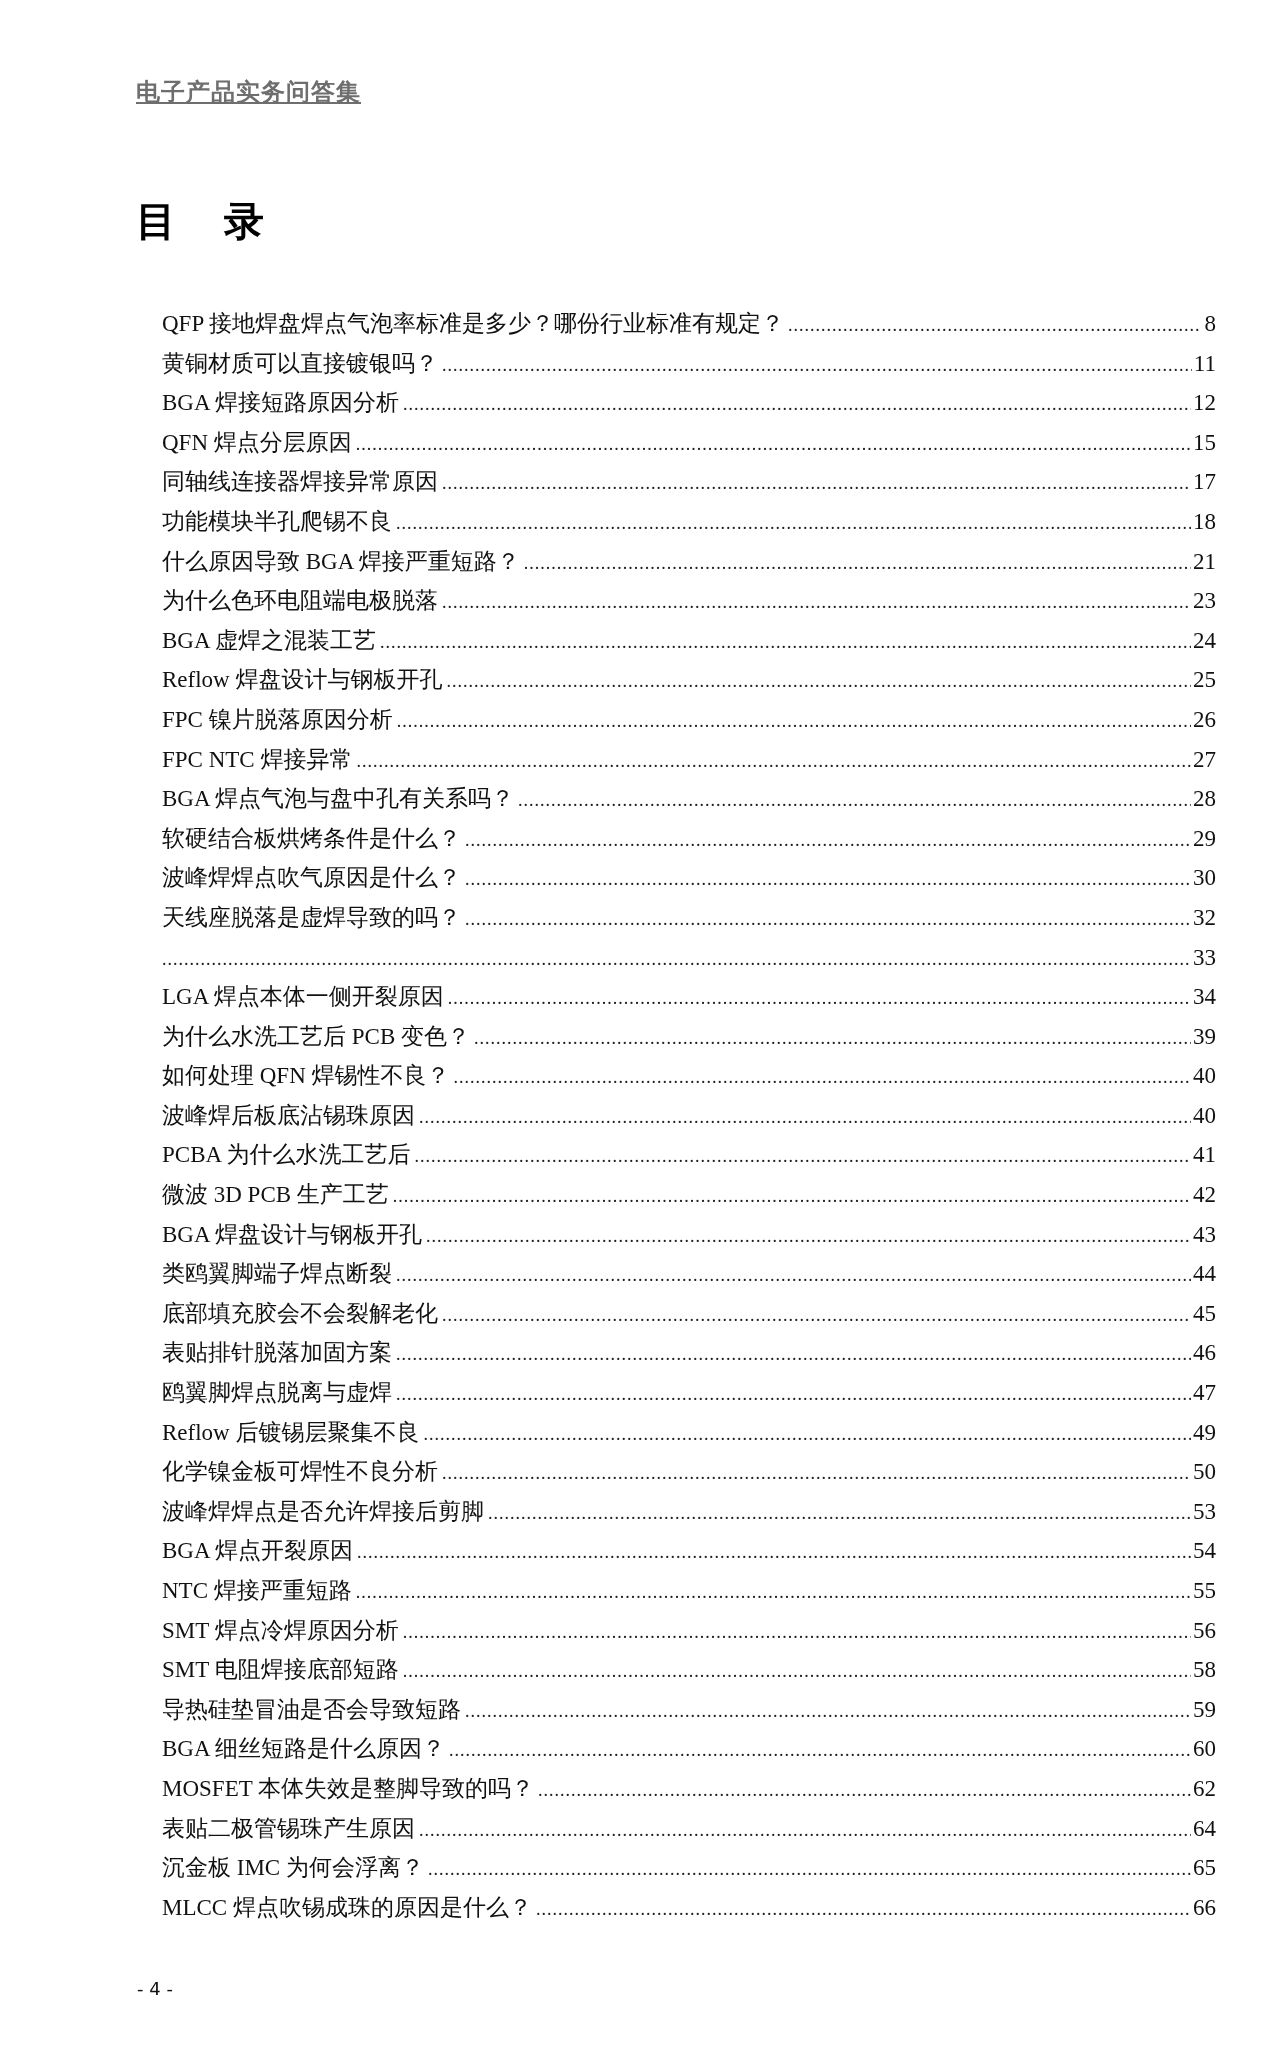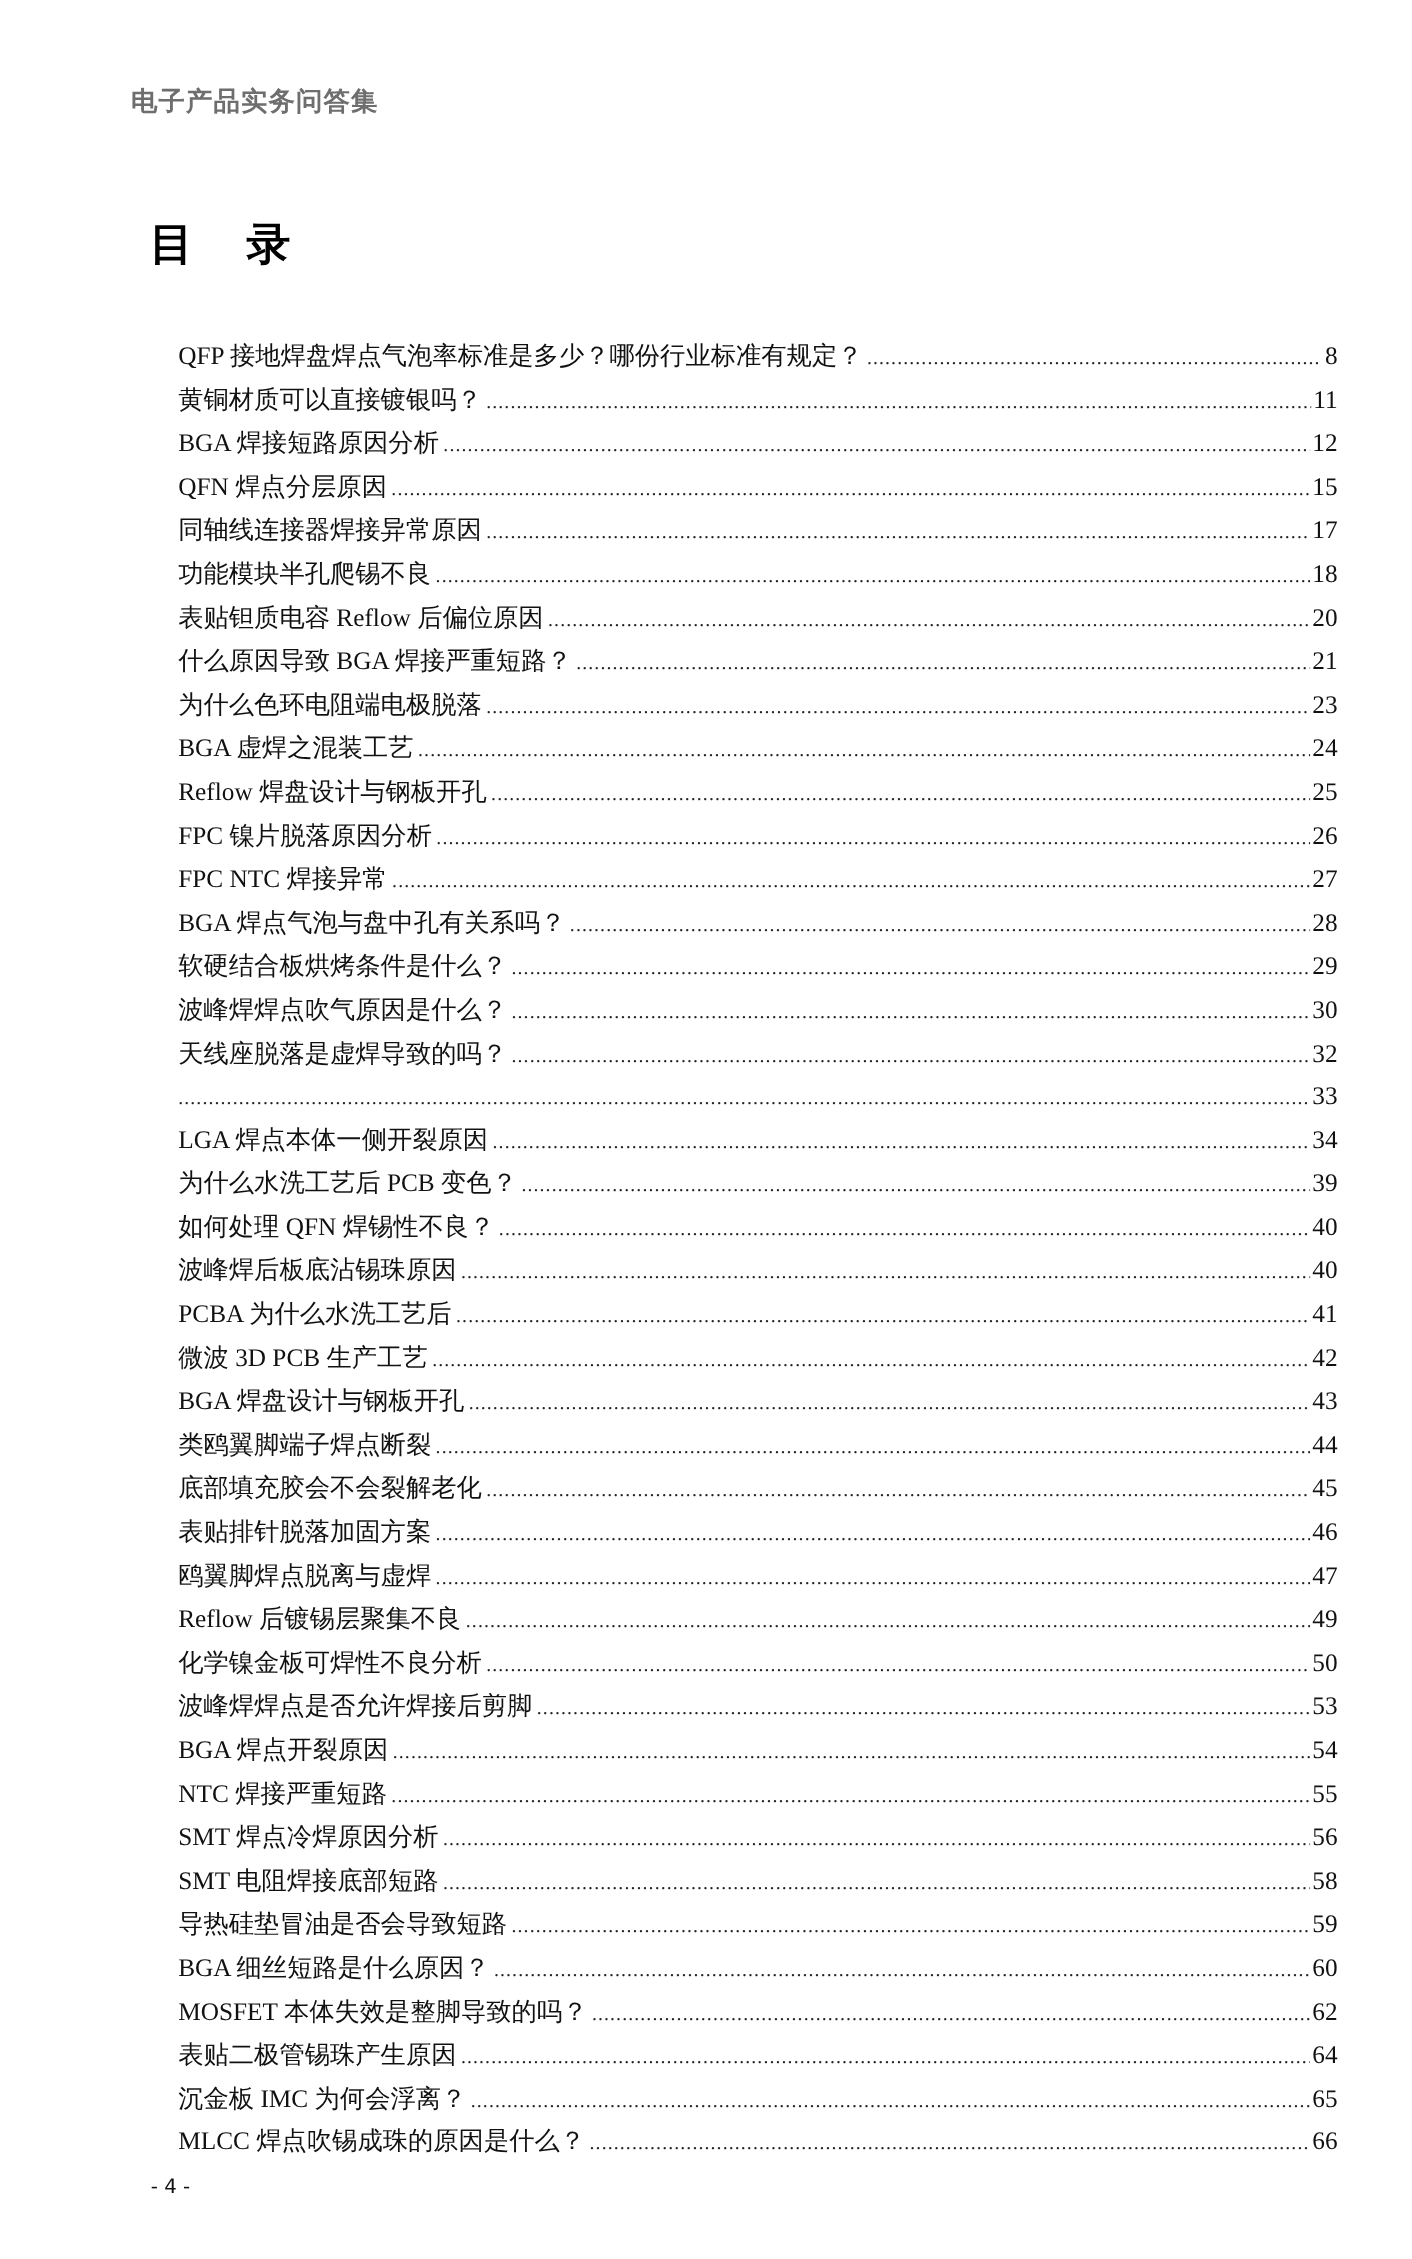"电子产品实务问答集" .running-header { left: 119px -> 136px; text-decoration: none -> underline }
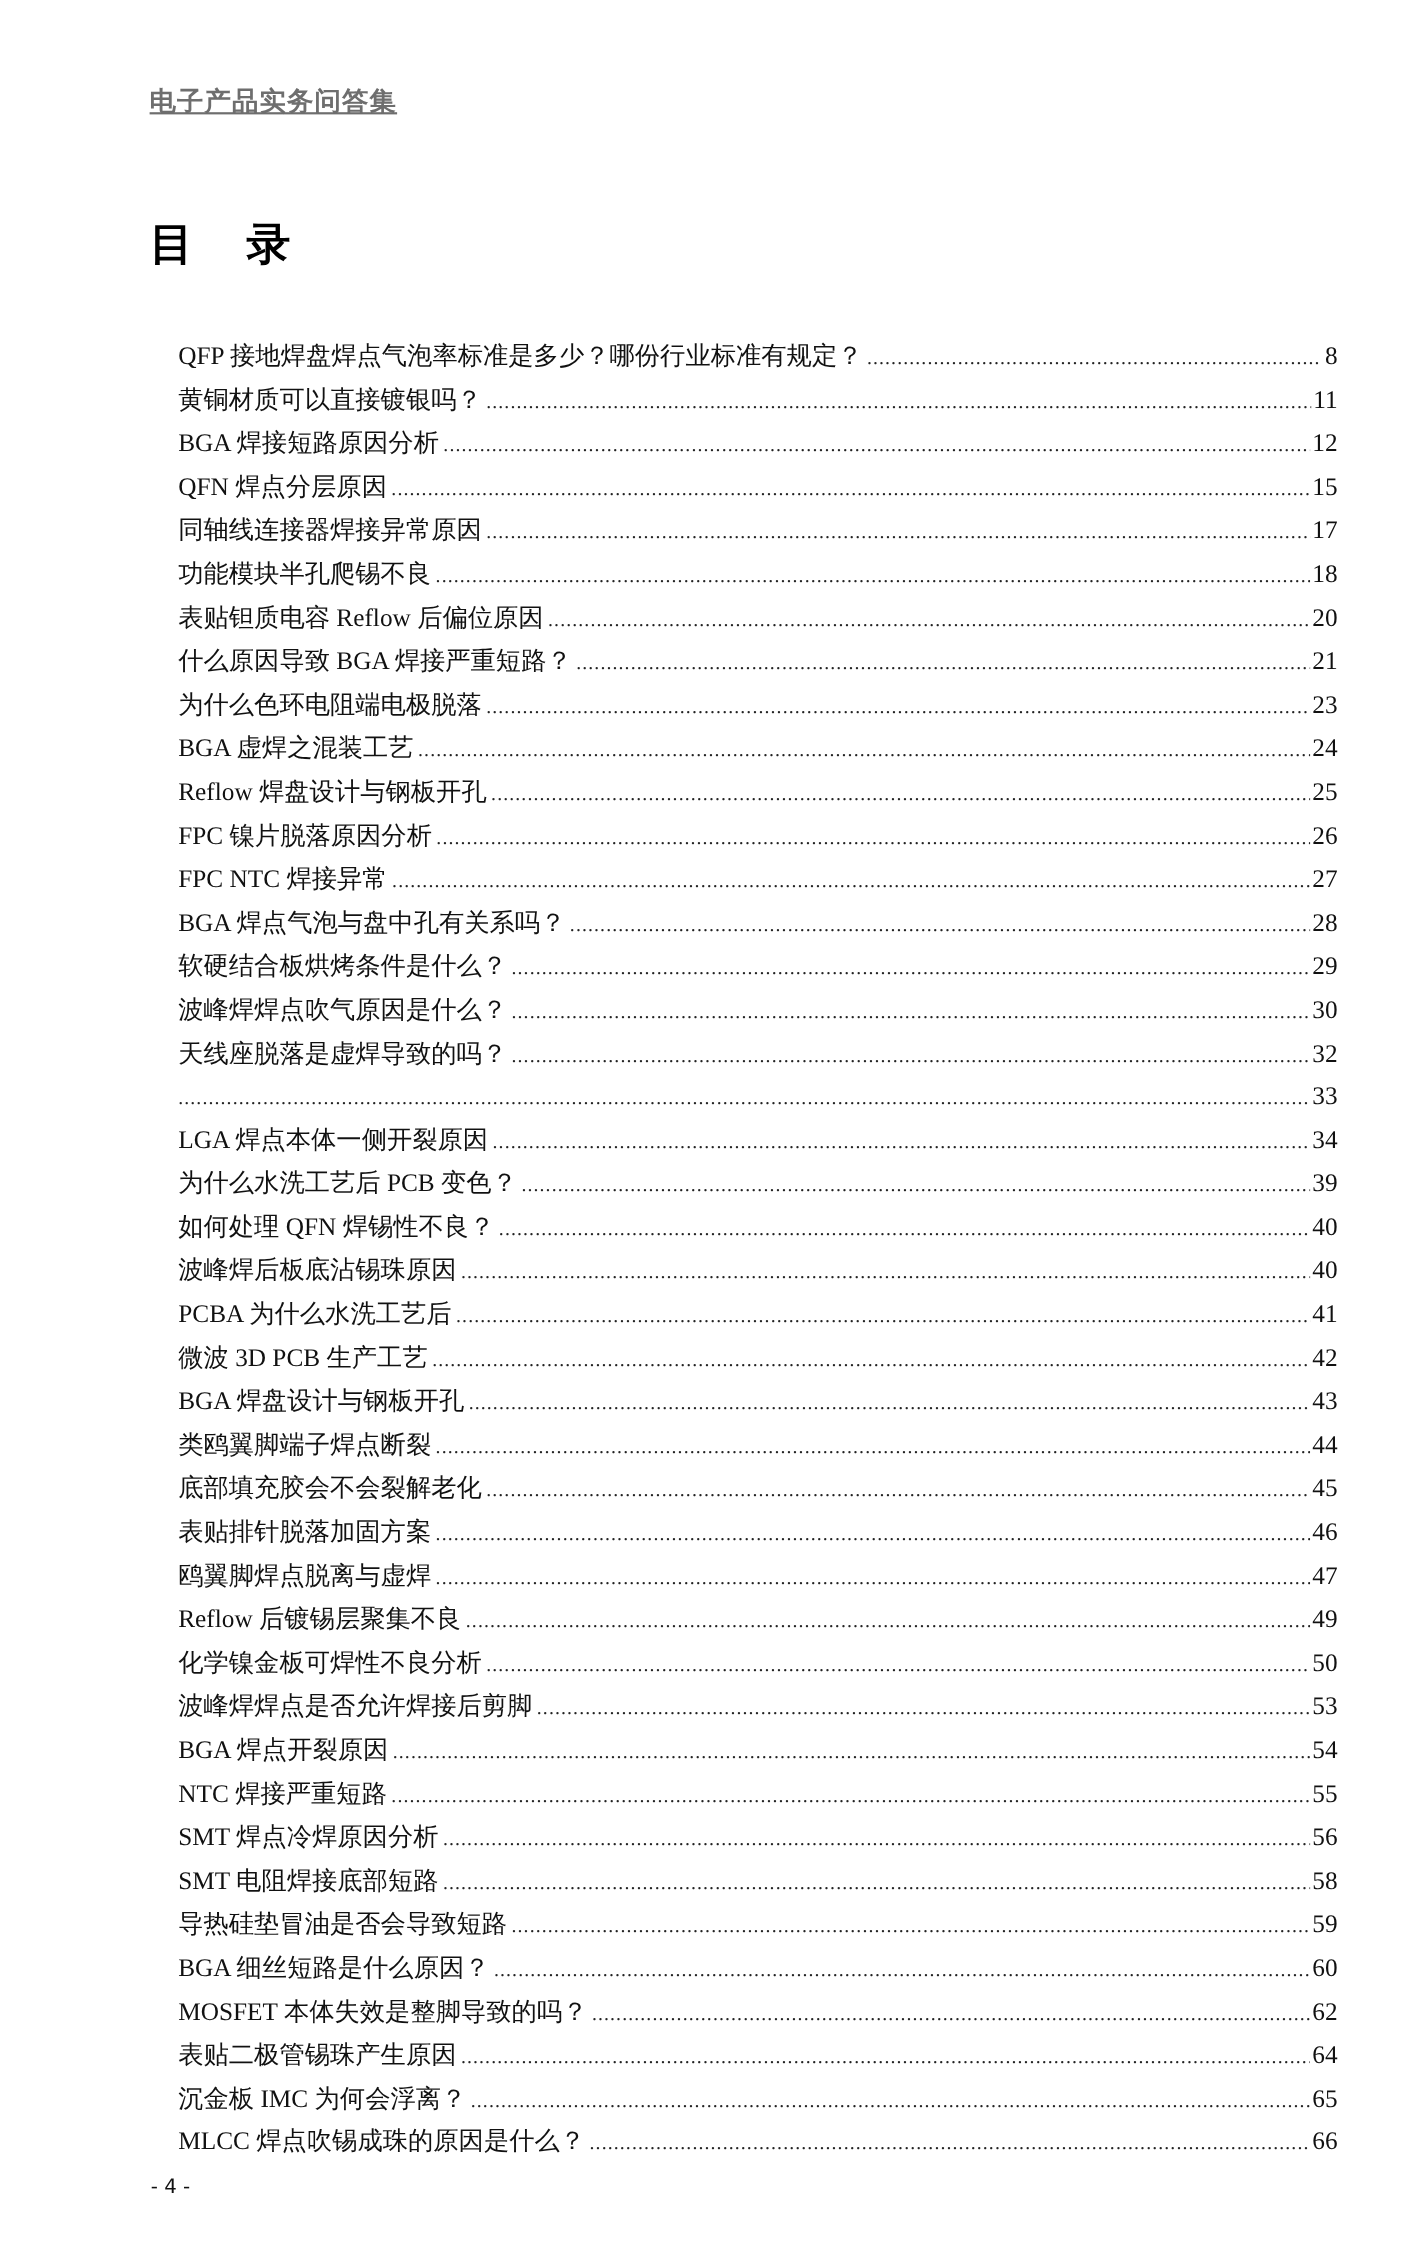"表贴钽质电容 Reflow 后偏位原因" li.toc-entry { html: <li> <span>表贴钽质电容 Reflow 后偏位原因</span> <span></span> <span>20</span> </li> -> none }
